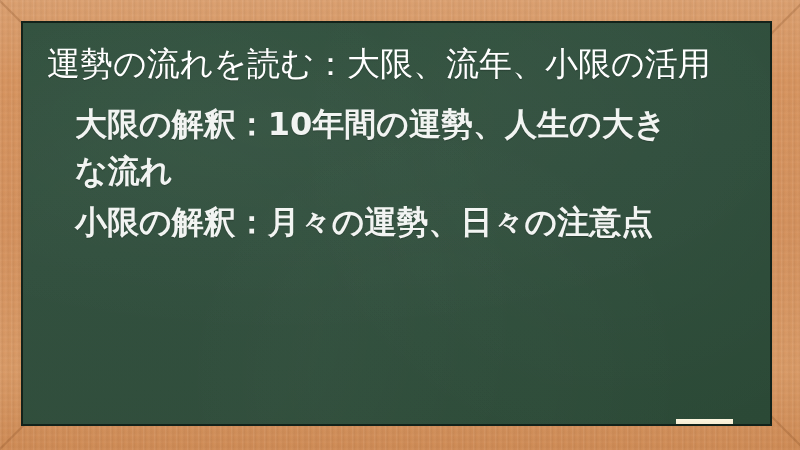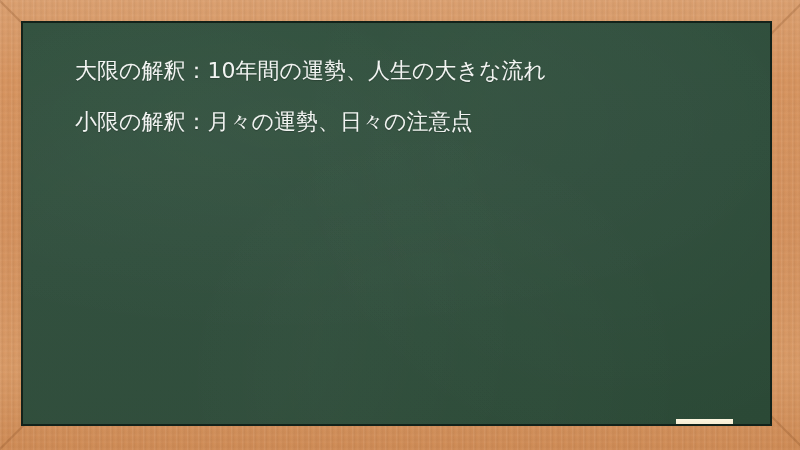"運勢の流れを読む：大限、流年、小限の活用" h1.title { html: none -> <h1>運勢の流れを読む：大限、流年、小限の活用</h1> }
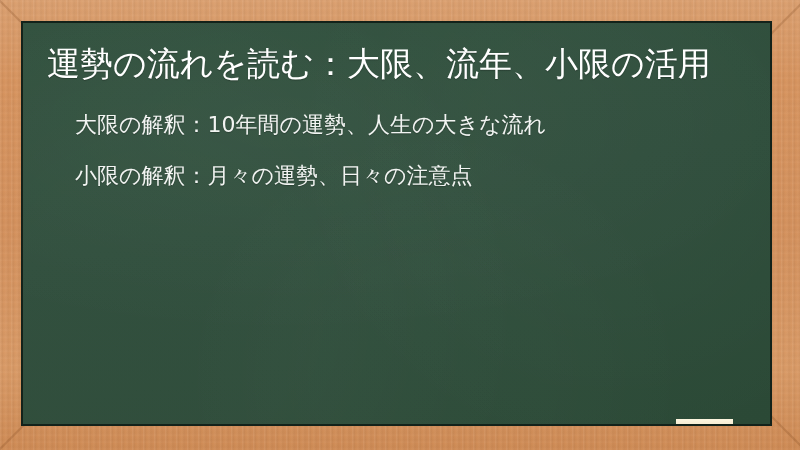"大限の解釈：10年間の運勢、人生の大きな流れ" .bullets li { font-size: 22px -> 32px; font-weight: 400 -> 700 }
